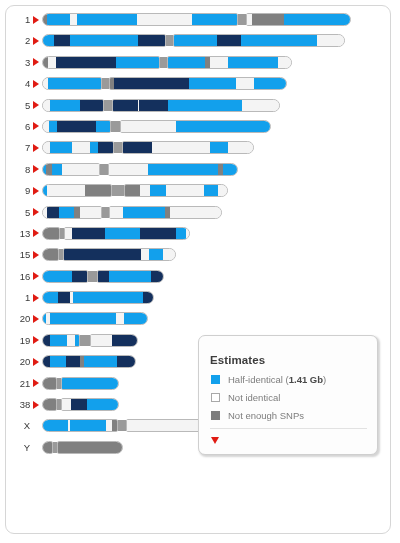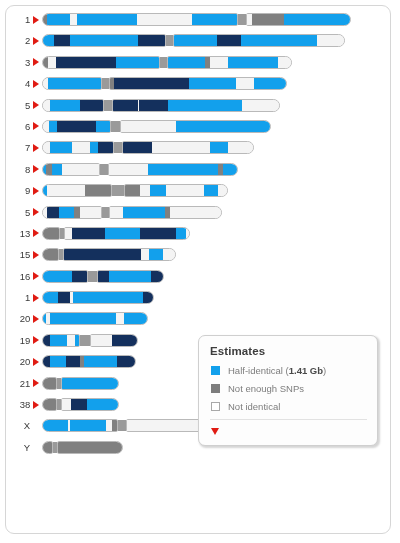"Estimates" #legend { padding: 9px 10px 10px 11px -> 18px 10px 10px 11px }
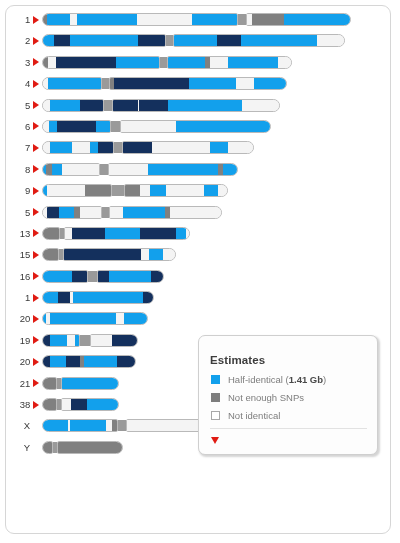"Not enough SNPs" div.legend-row { order: before "Not identical" -> after "Not identical" }
